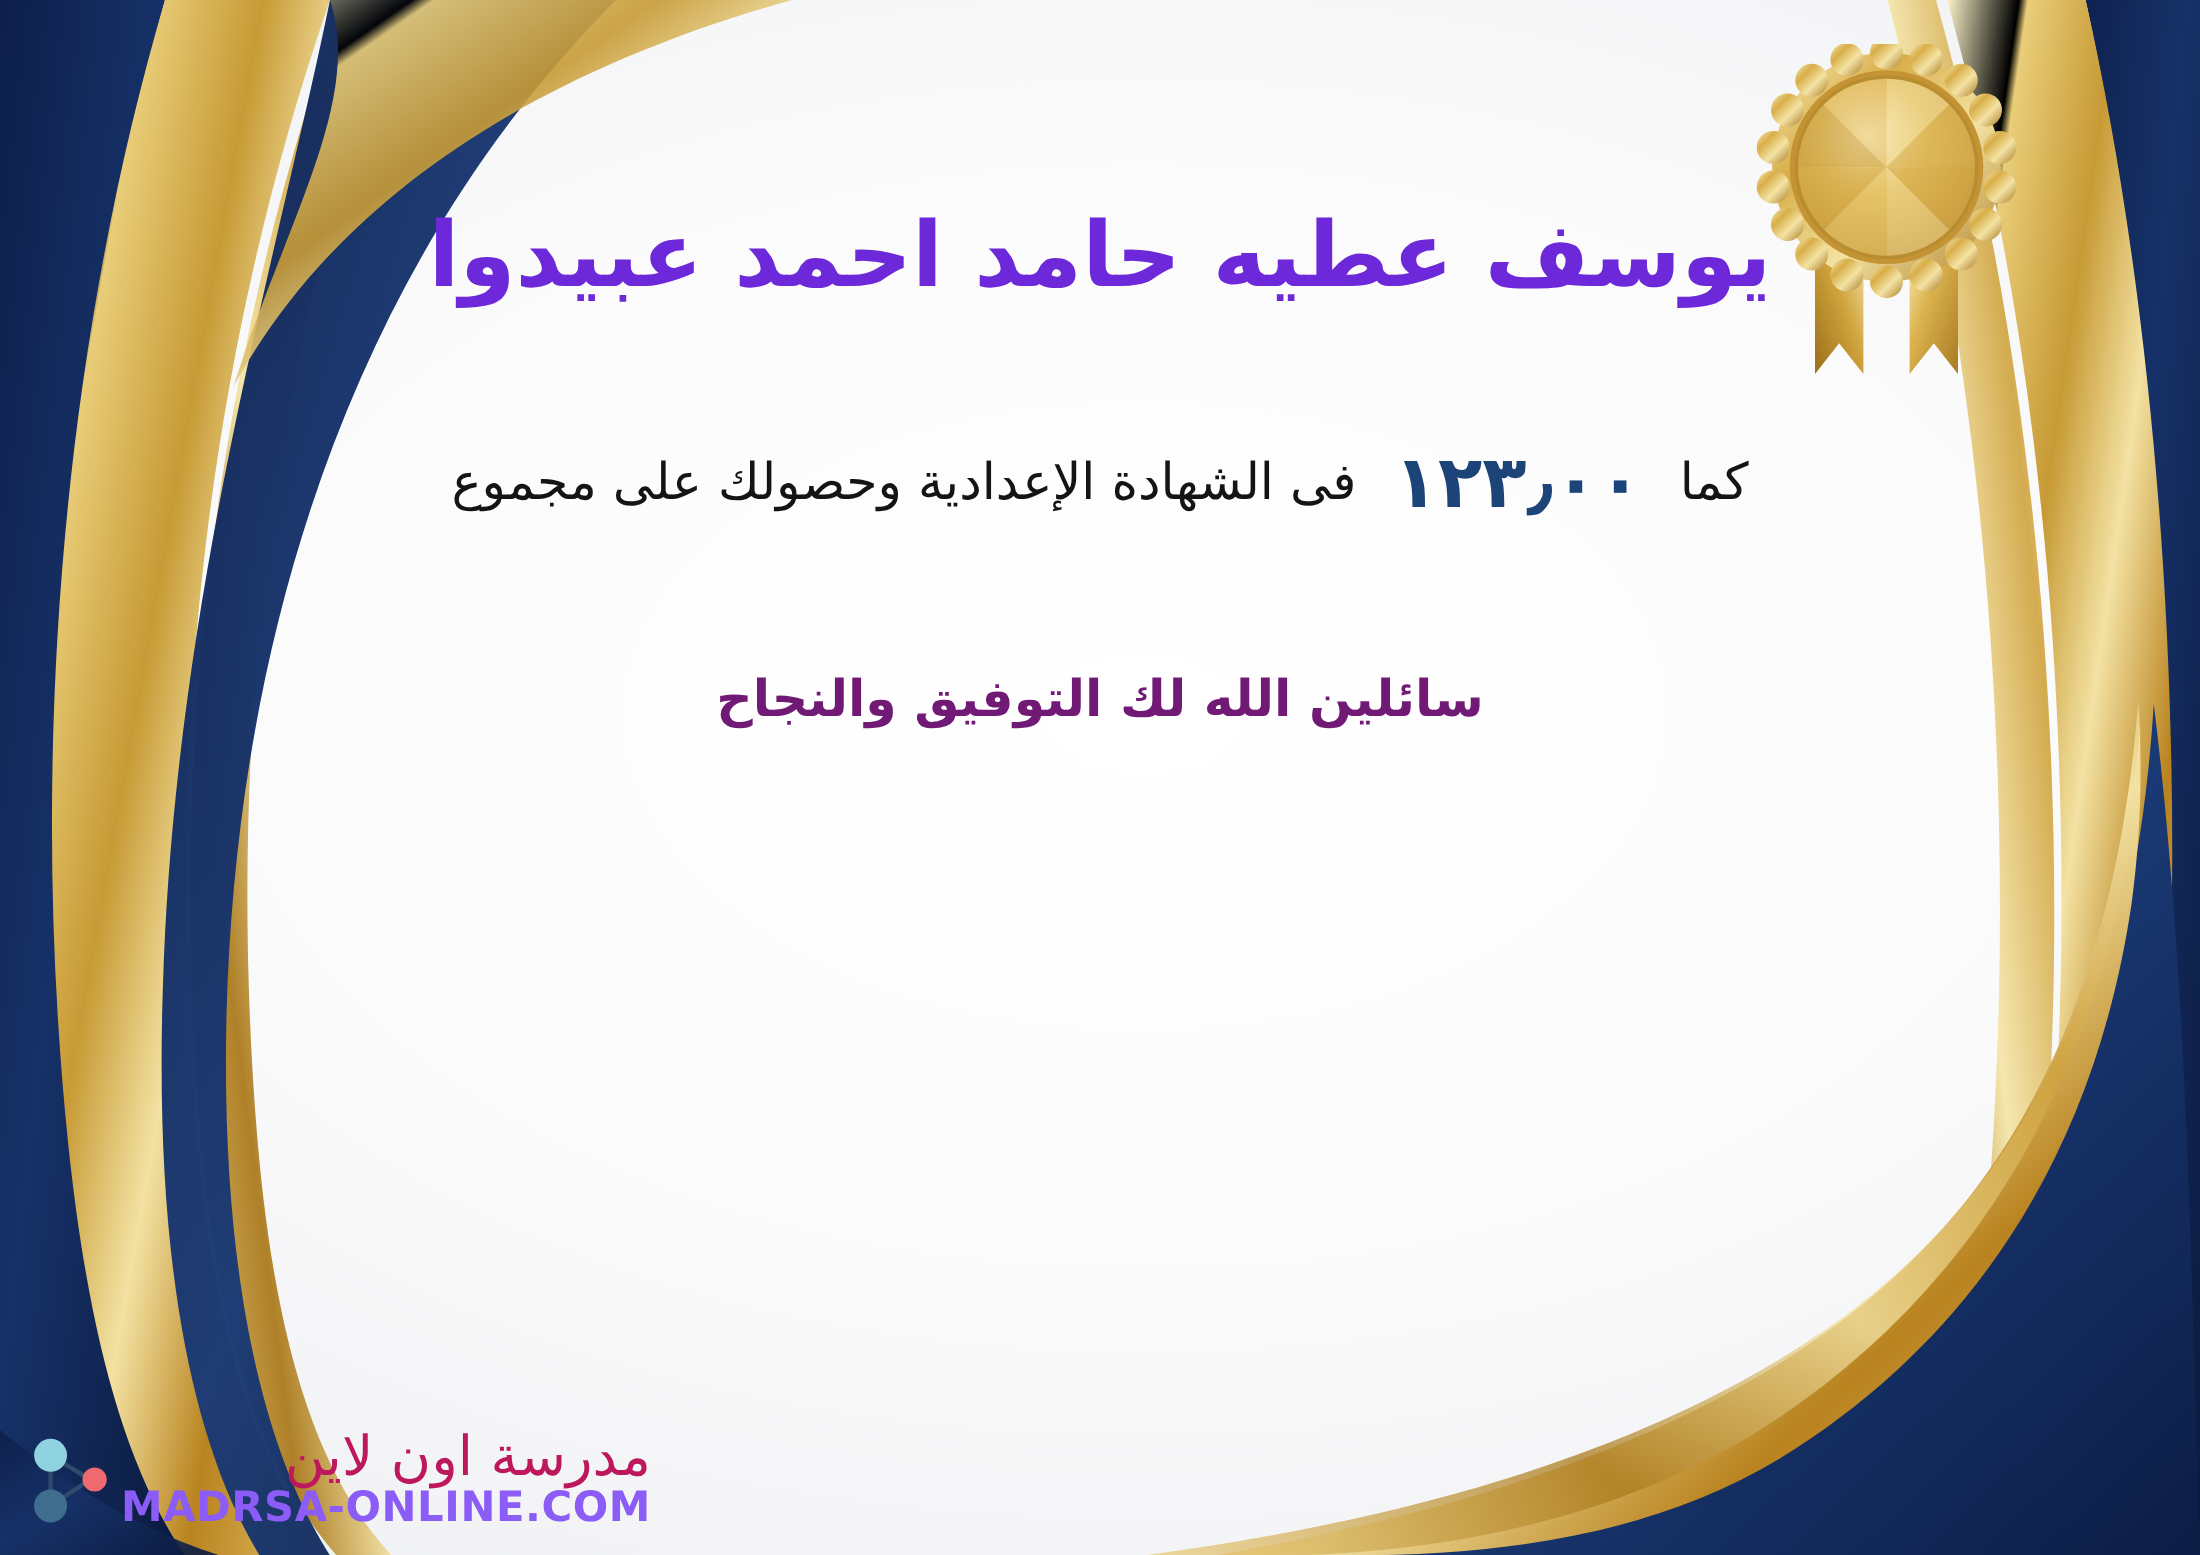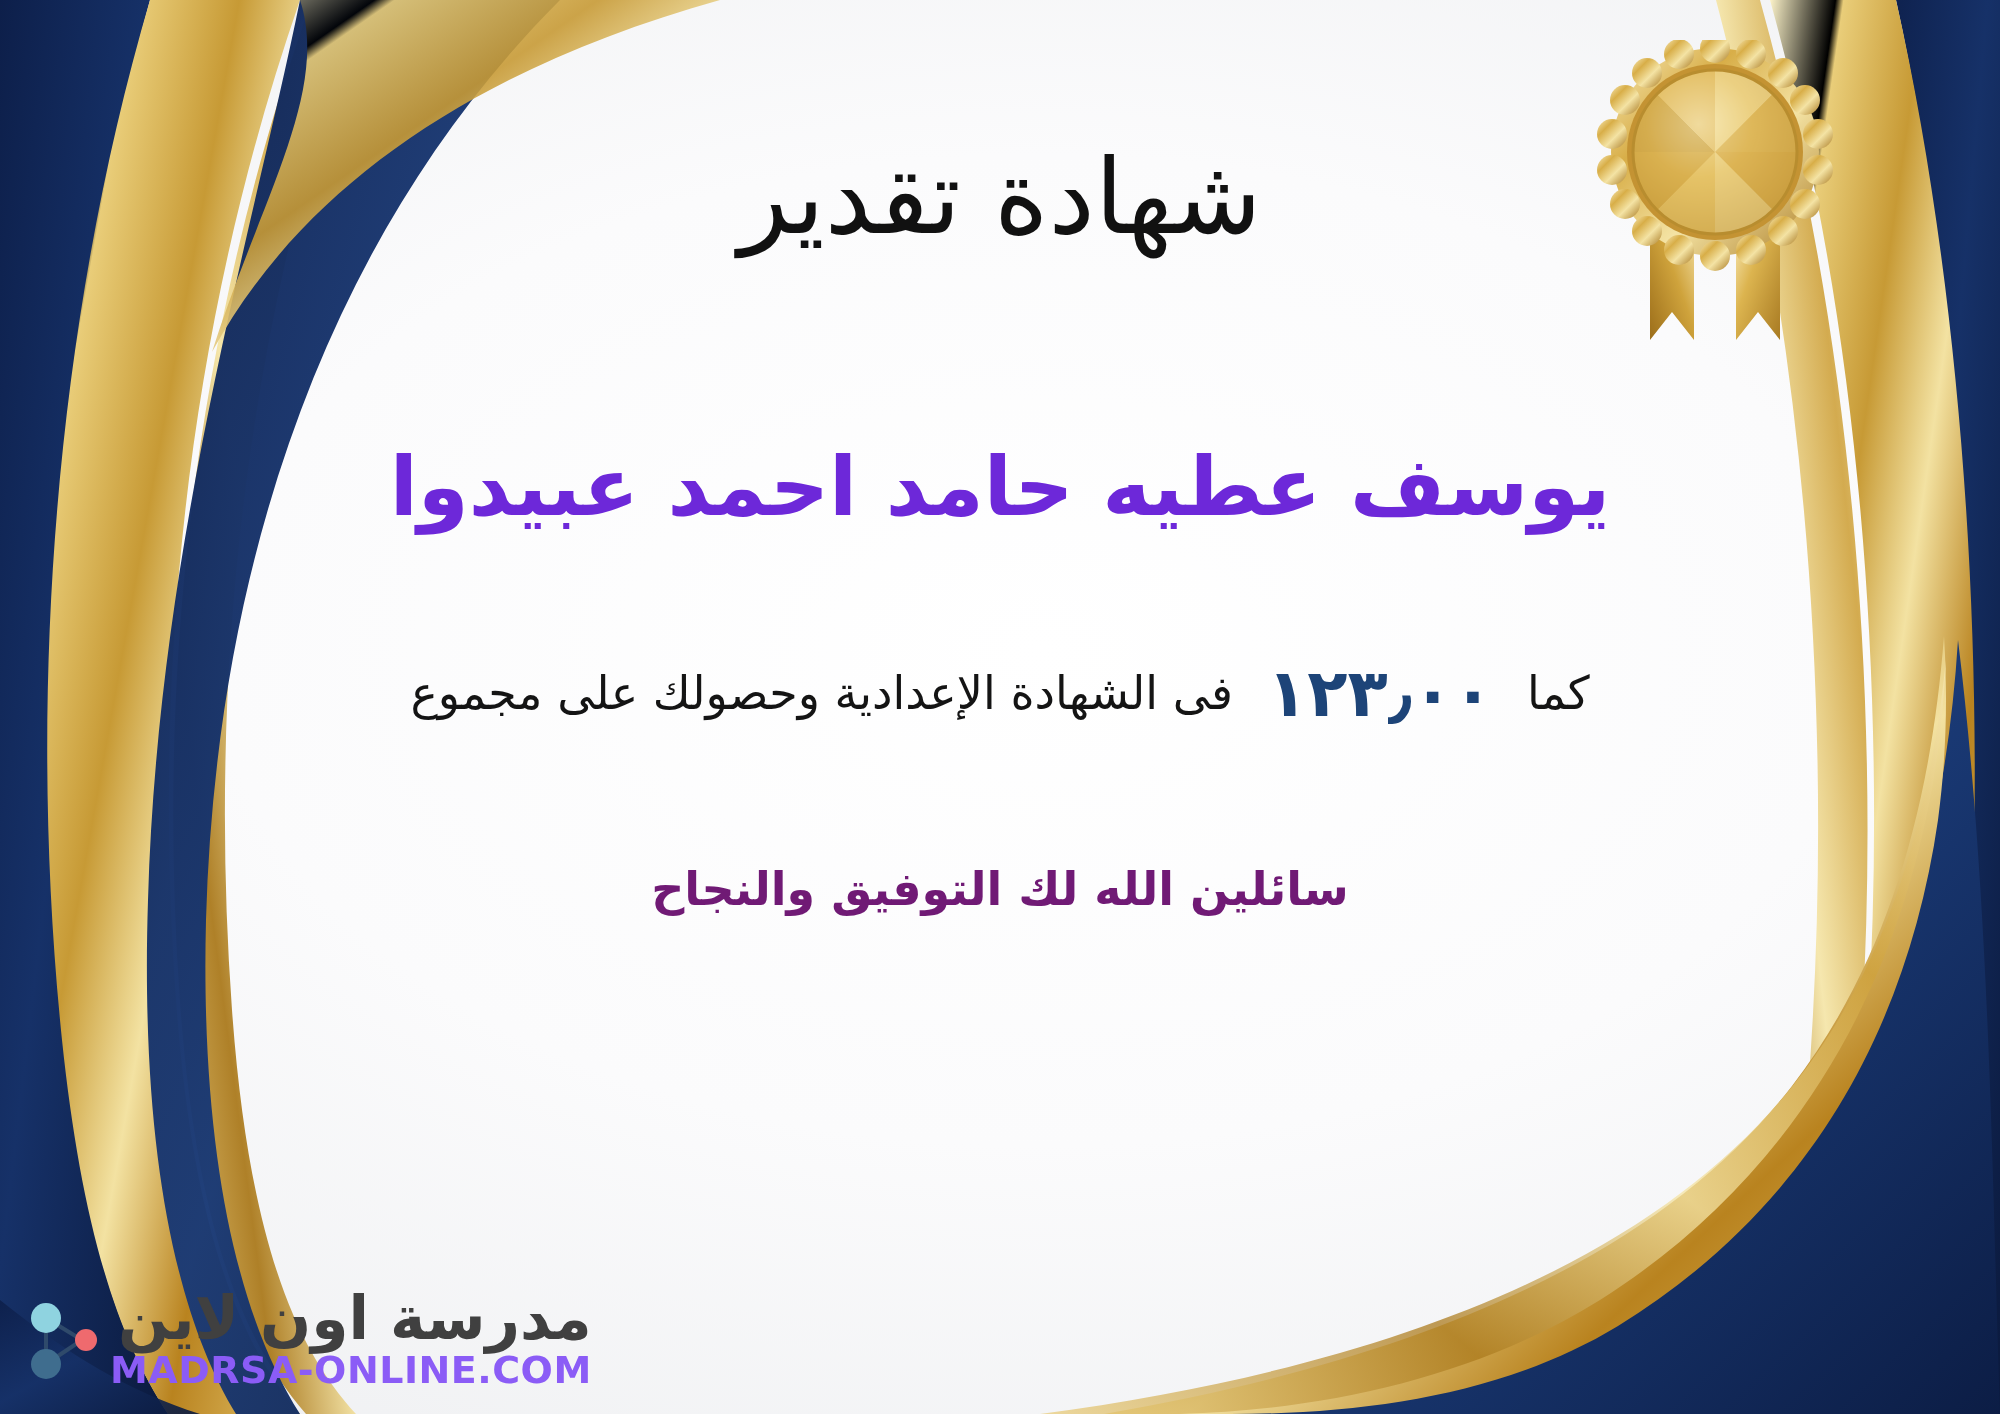"شهادة تقدير" div.cert-title { html: <div>شهادة تقدير</div> -> none }
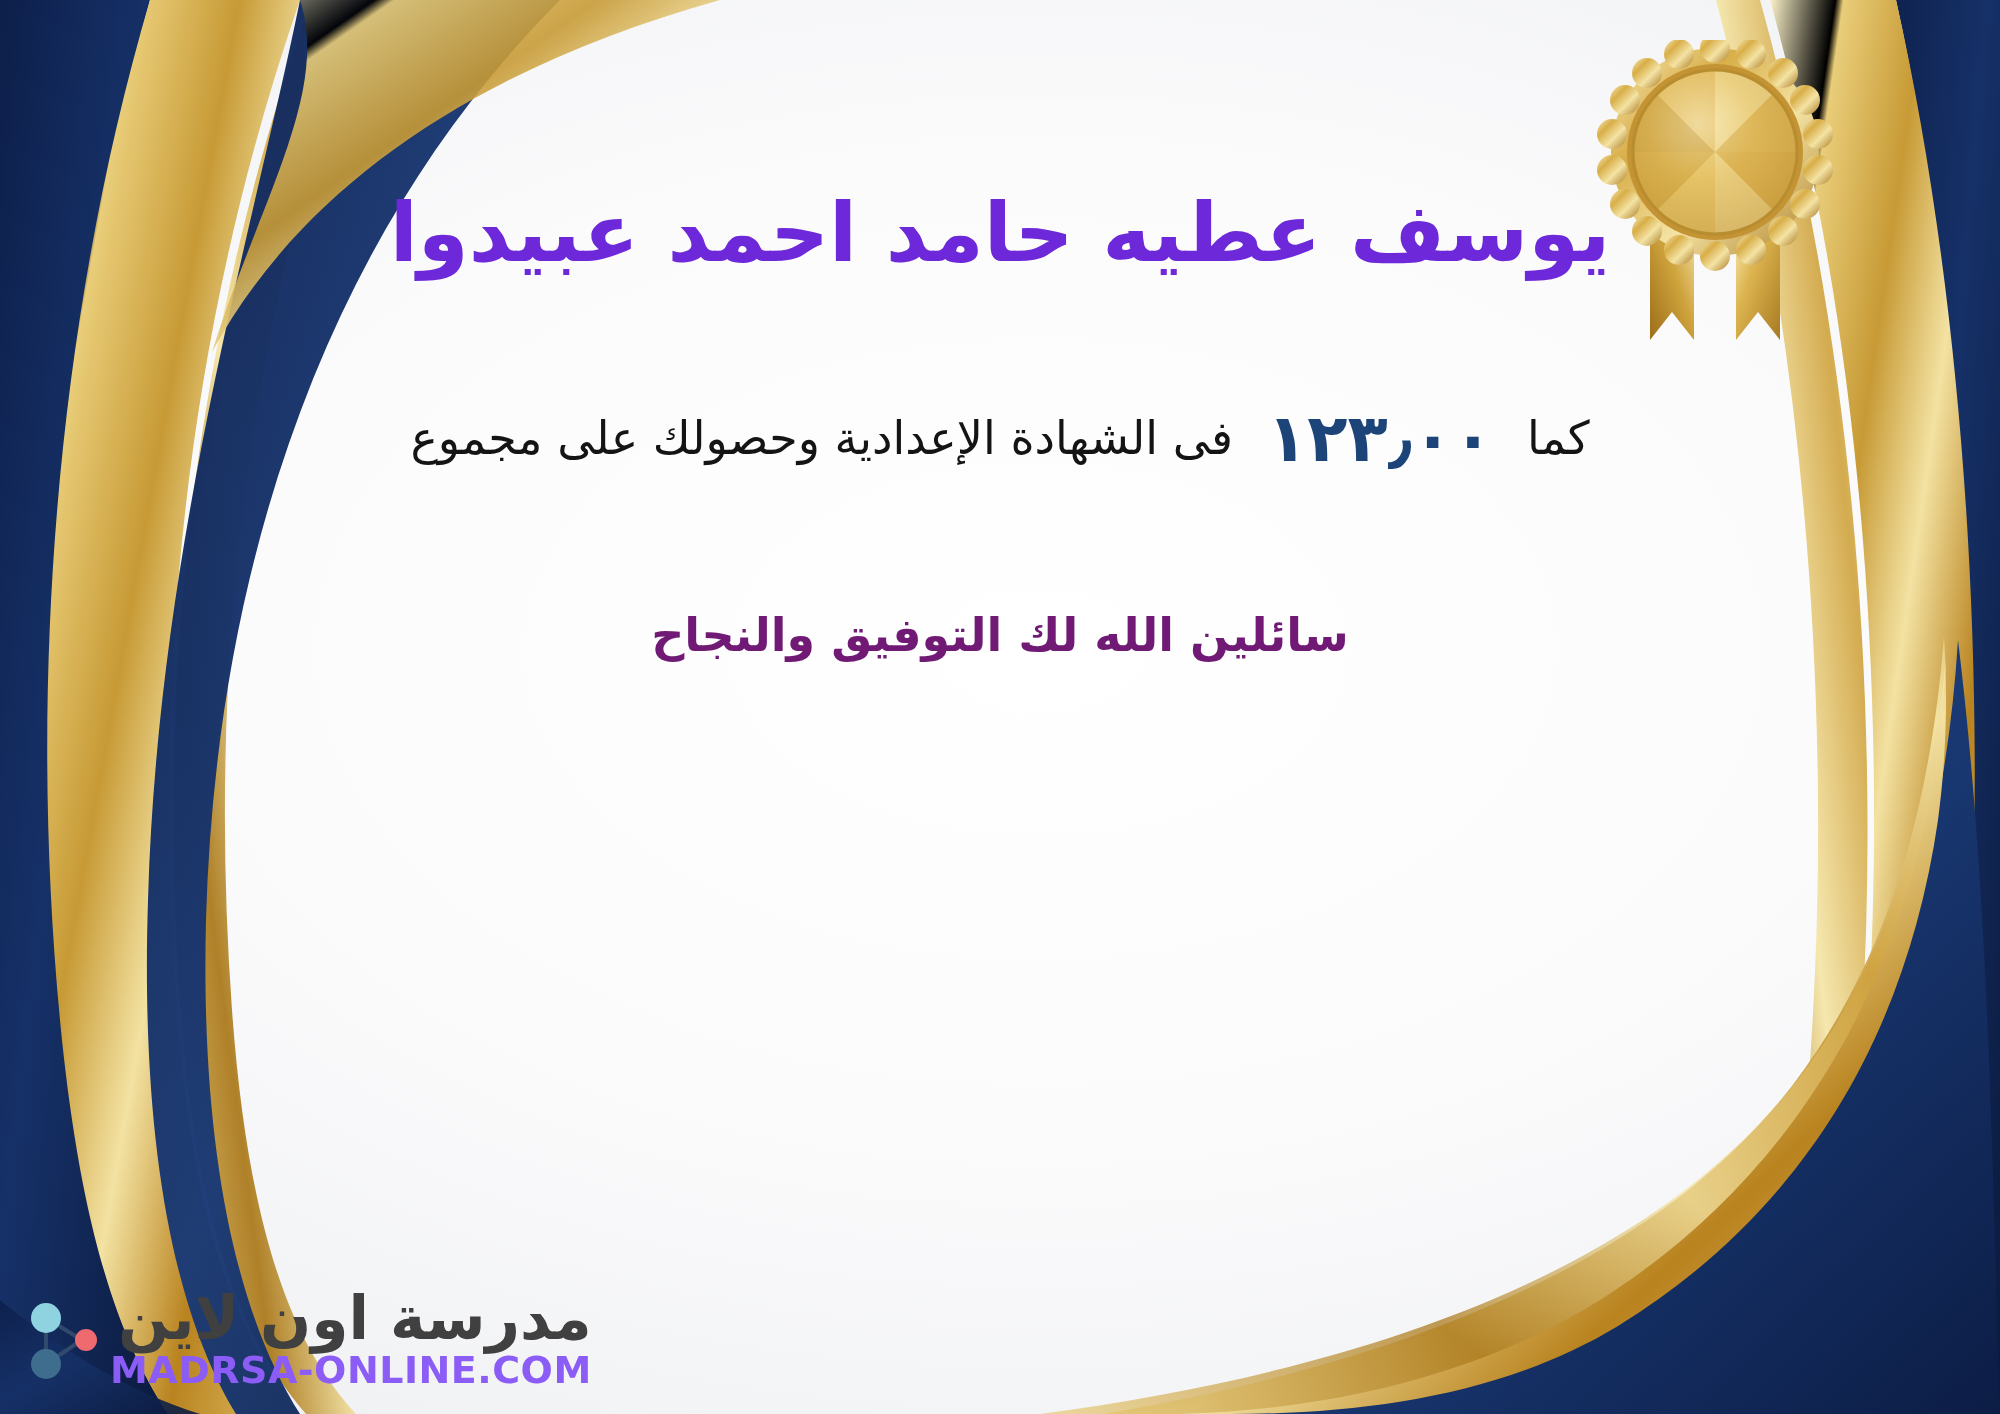"مدرسة اون لاين" .brand-ar { color: #404040 -> #be185d; font-size: 60px -> 50px; font-weight: 700 -> 400 }
